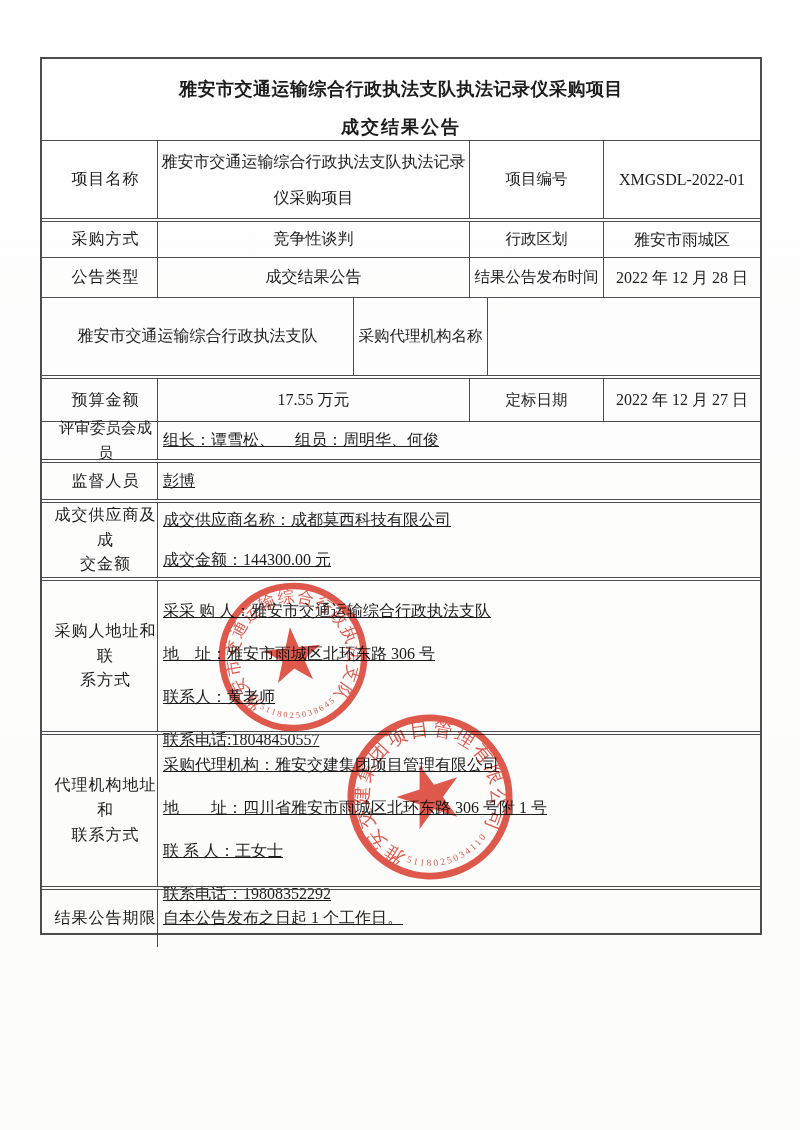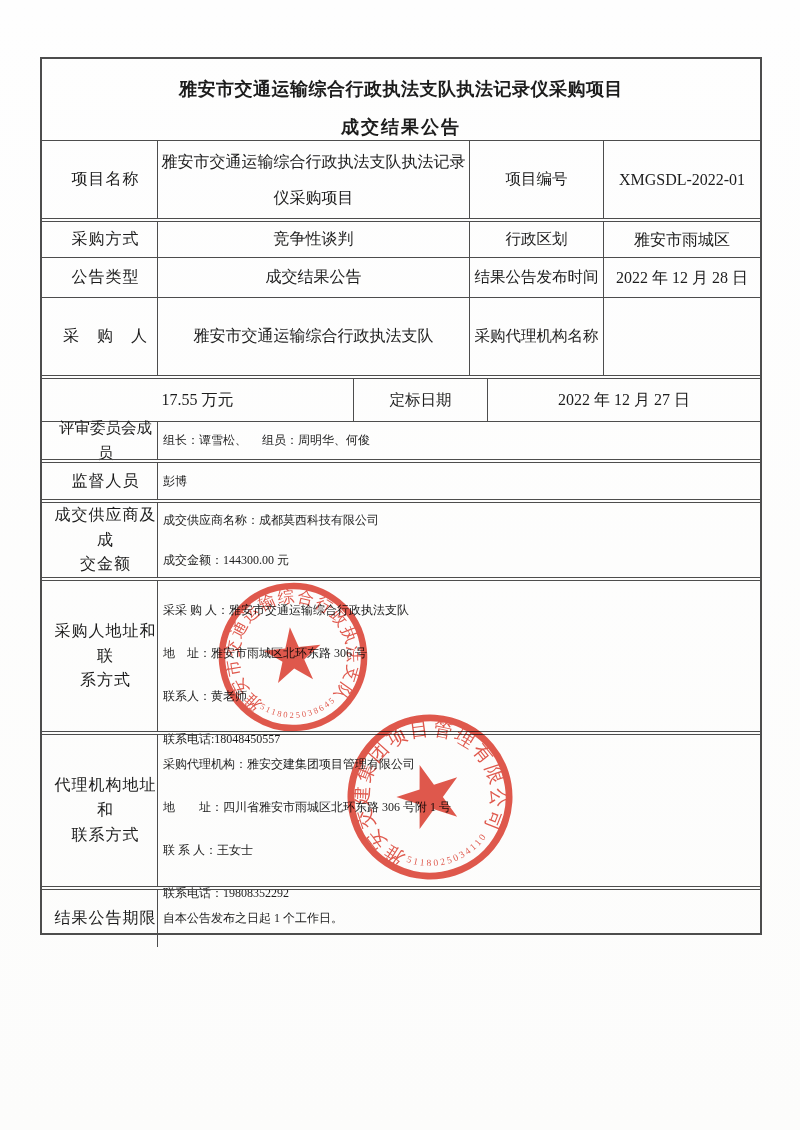"采 购 人" div.c-label { html: <div>采 购 人</div> -> none }
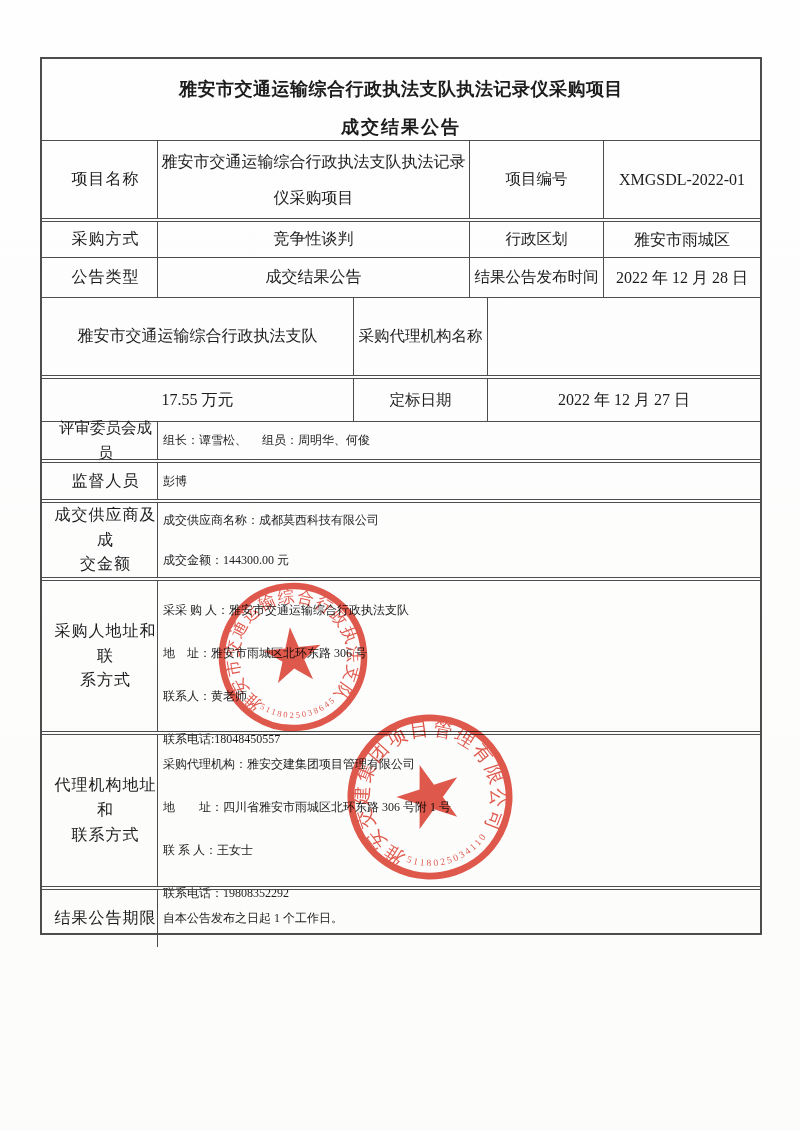"预算金额" div.c-label { html: none -> <div>预算金额</div> }
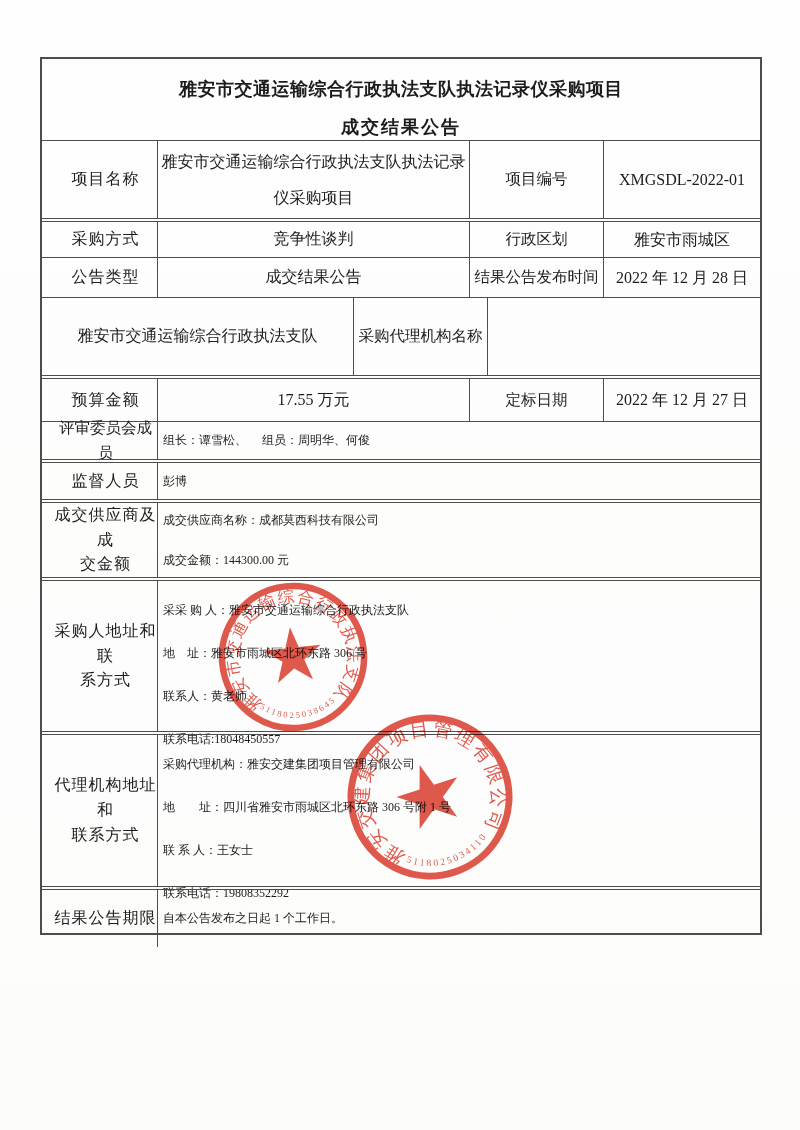"组长：谭雪松、 组员：周明华、何俊" .c-wide { font-size: 12px -> 16px; text-decoration: none -> underline }
